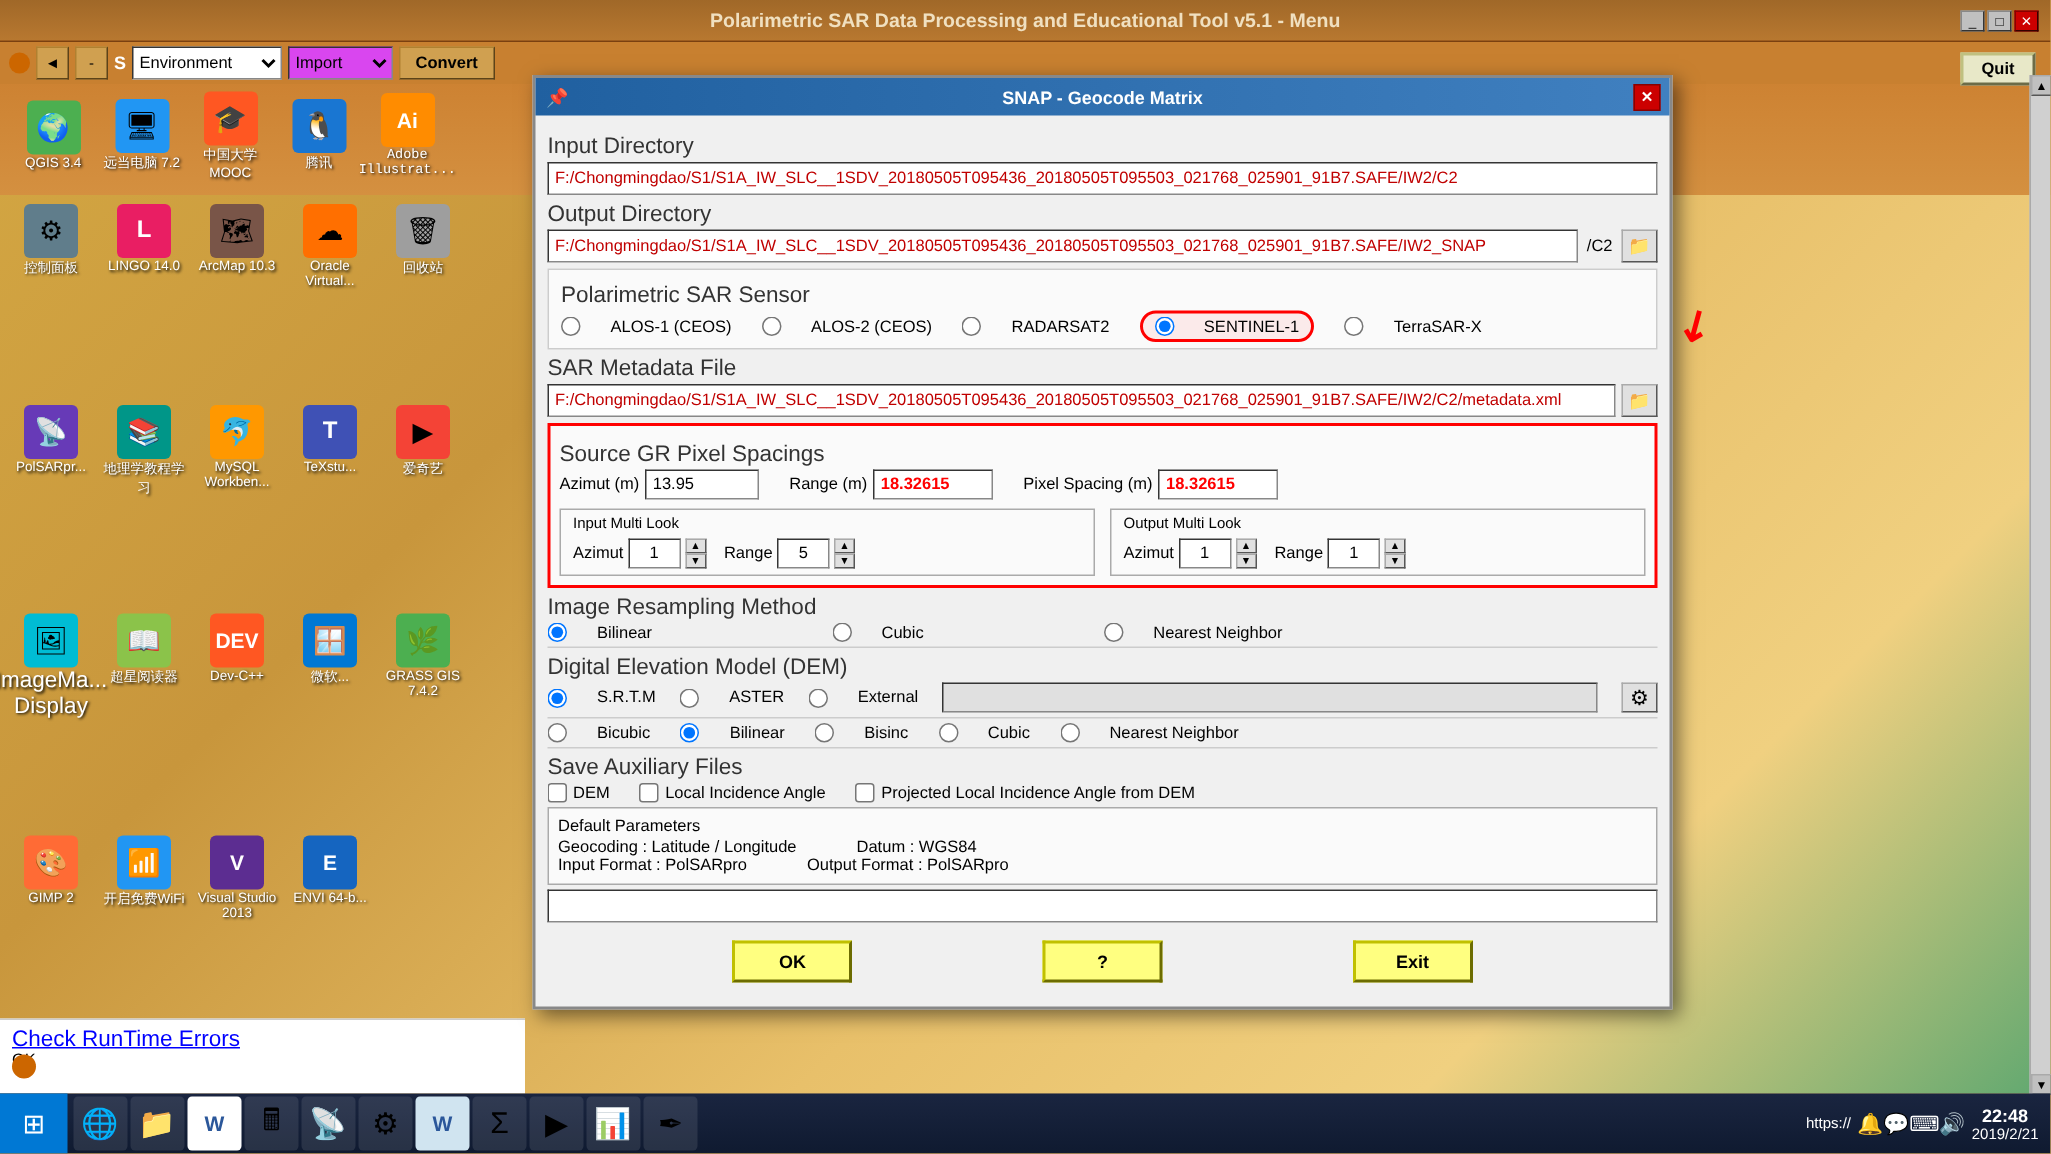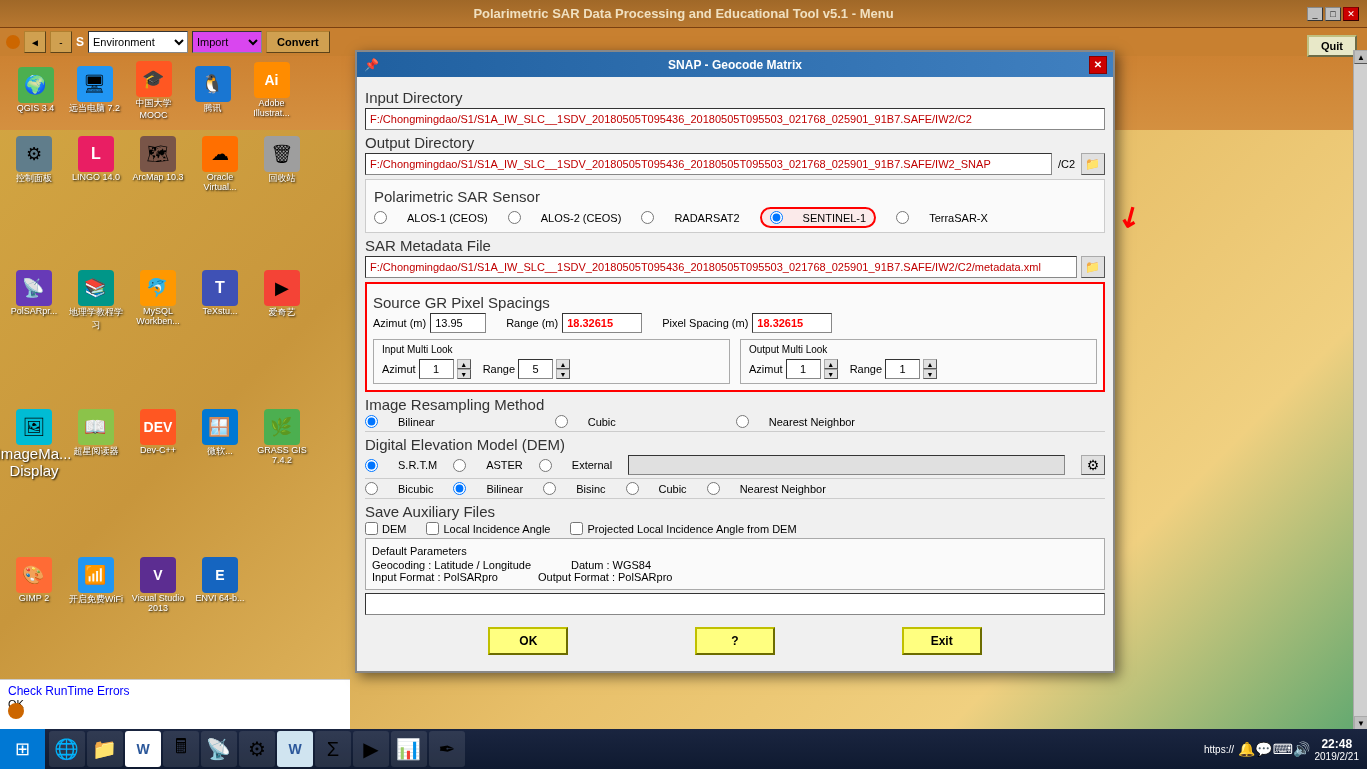"Adobe Illustrat..." span { font-family: none -> Liberation Mono, monospace }
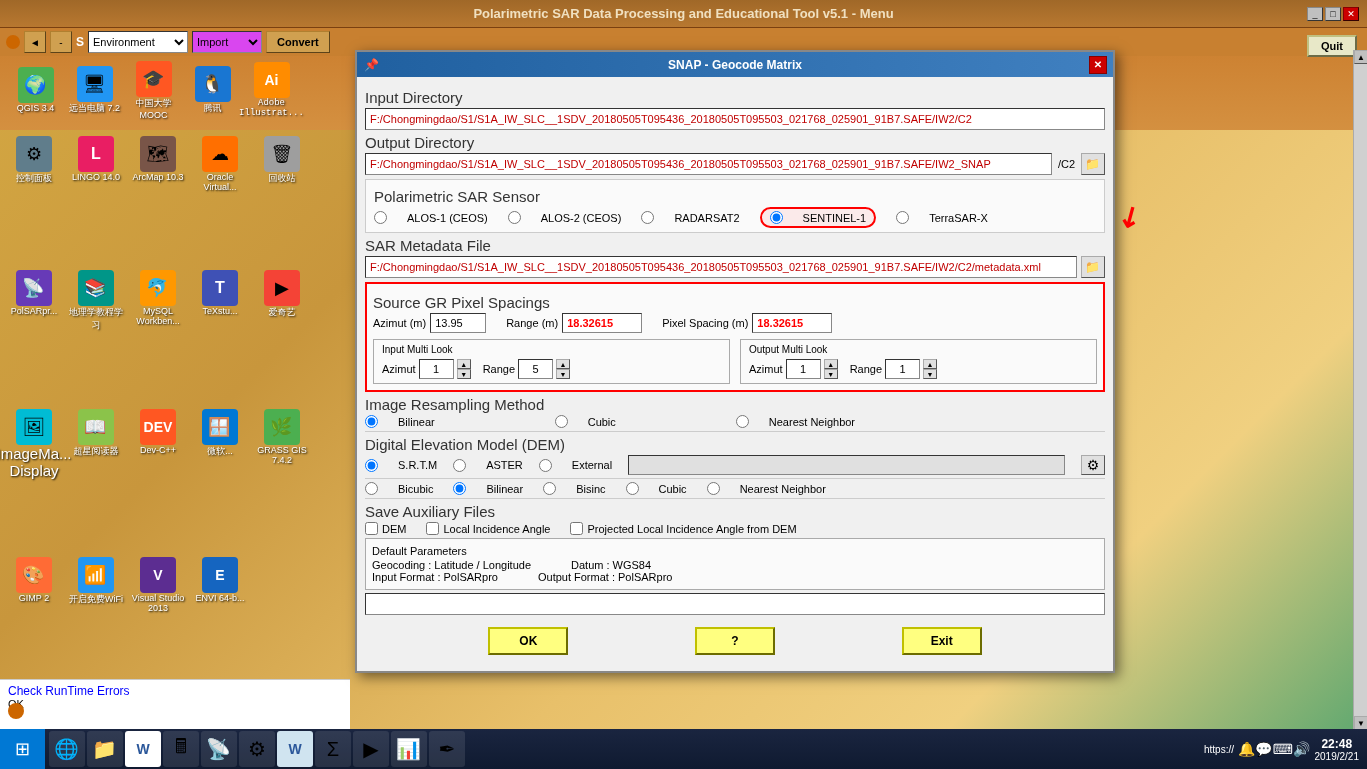"13.95" input { width: 56px -> 76px }
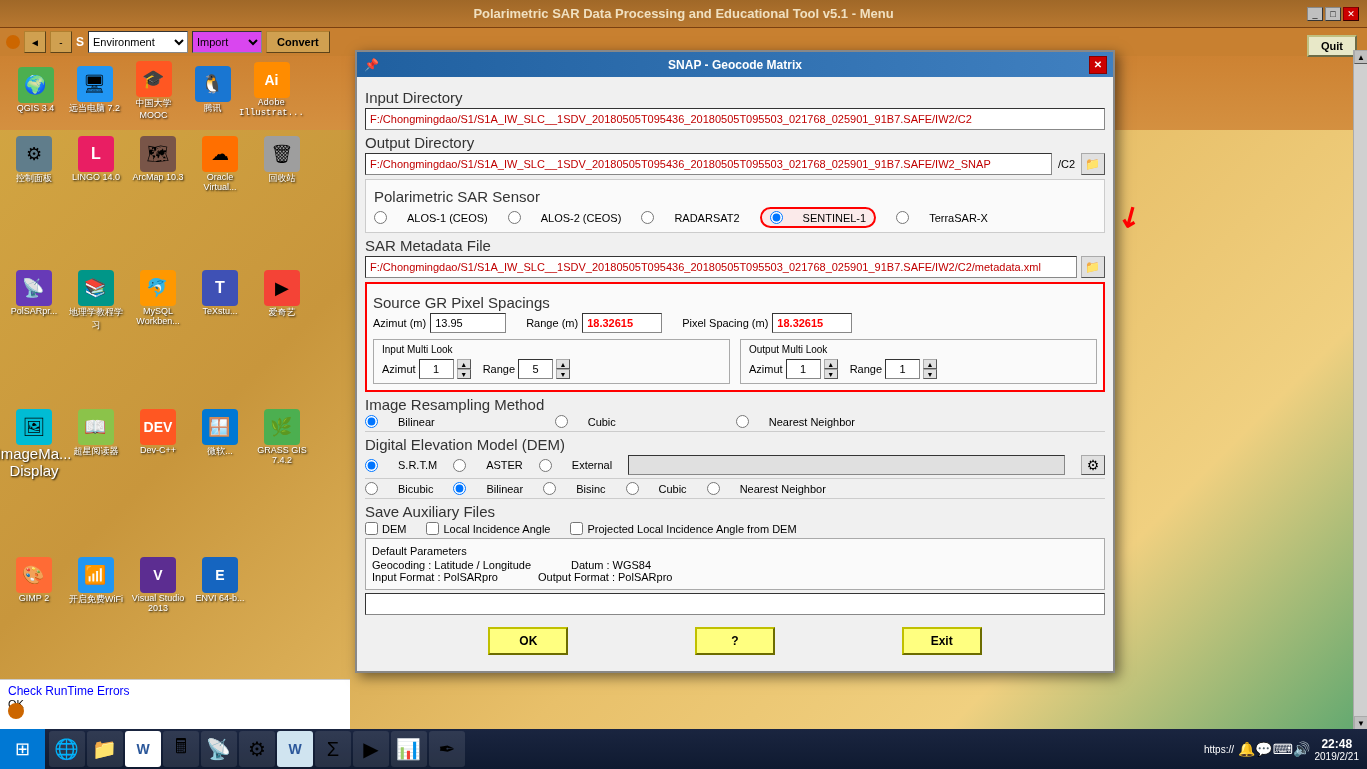"Check RunTime Errors" div { font-size: 12px -> 15px; text-decoration: none -> underline }
